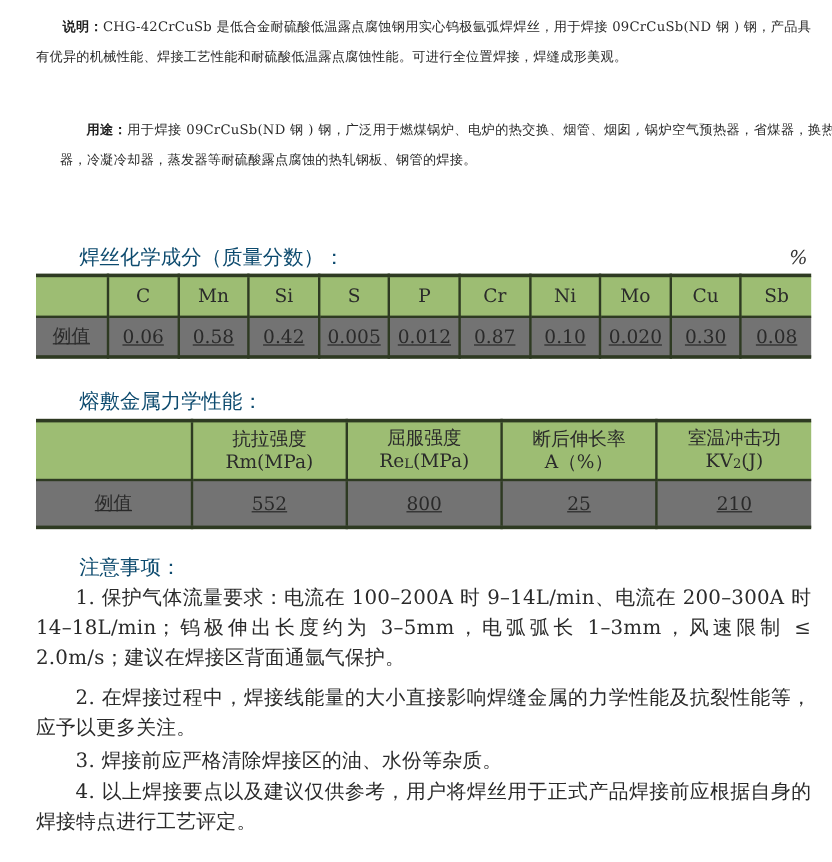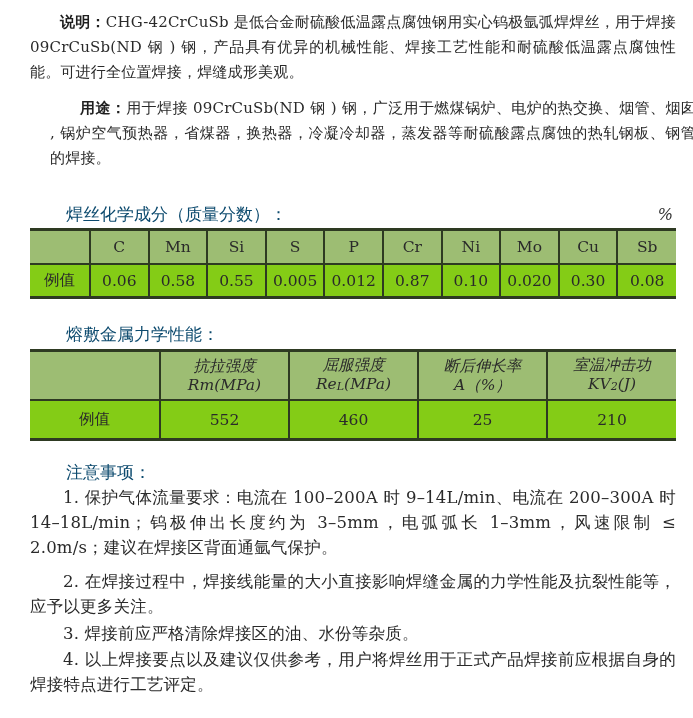"说明：CHG-42CrCuSb" .para { font-size: 15px -> 11px }
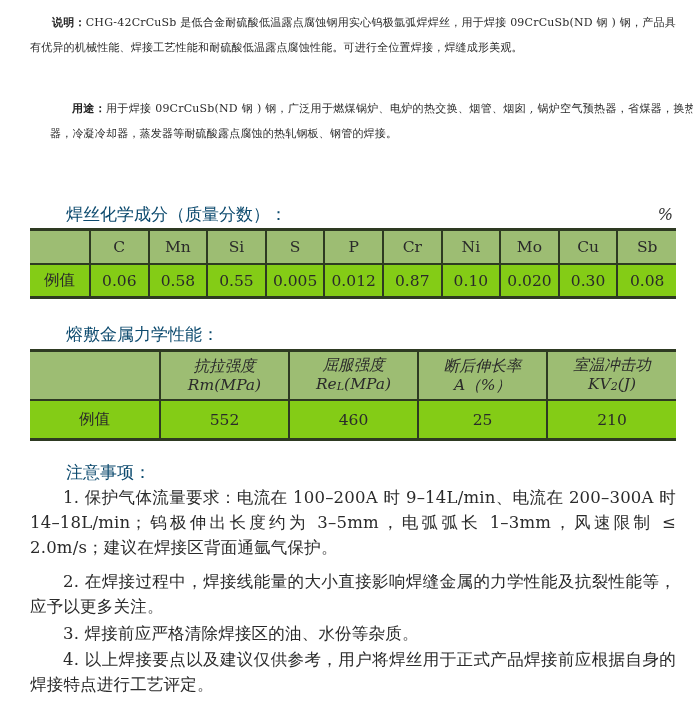"例值" table tr.val td { background: #84cc16 -> #737373; text-decoration: none -> underline }
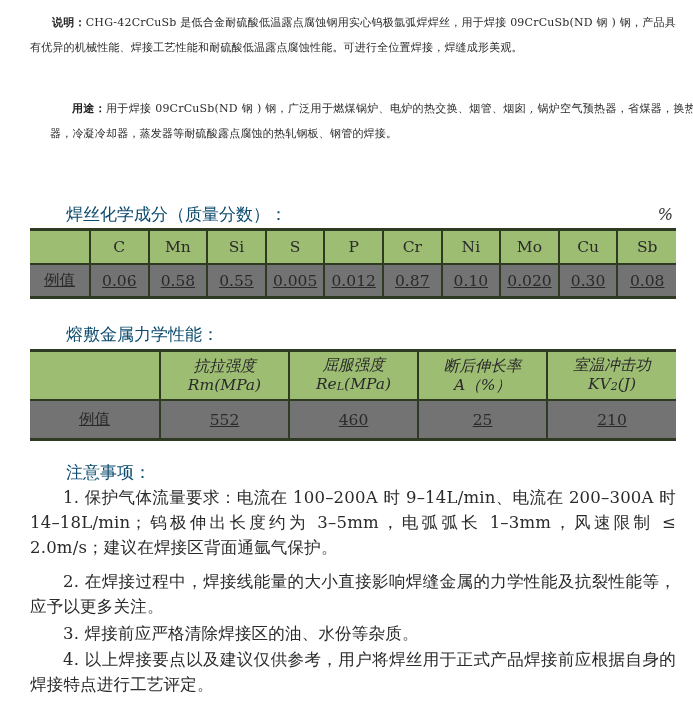"0.55" td { text: 0.55 -> 0.42 }
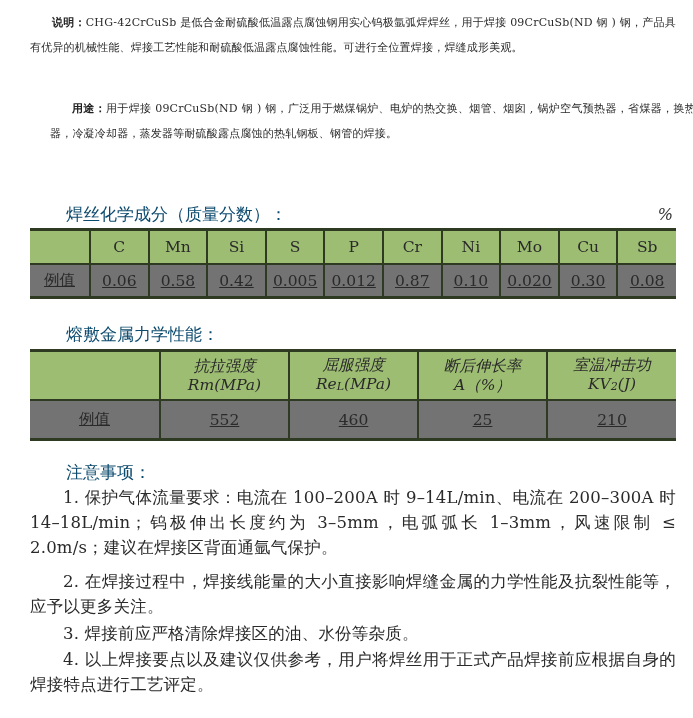"抗拉强度" .mech tr.head td { font-style: italic -> none }
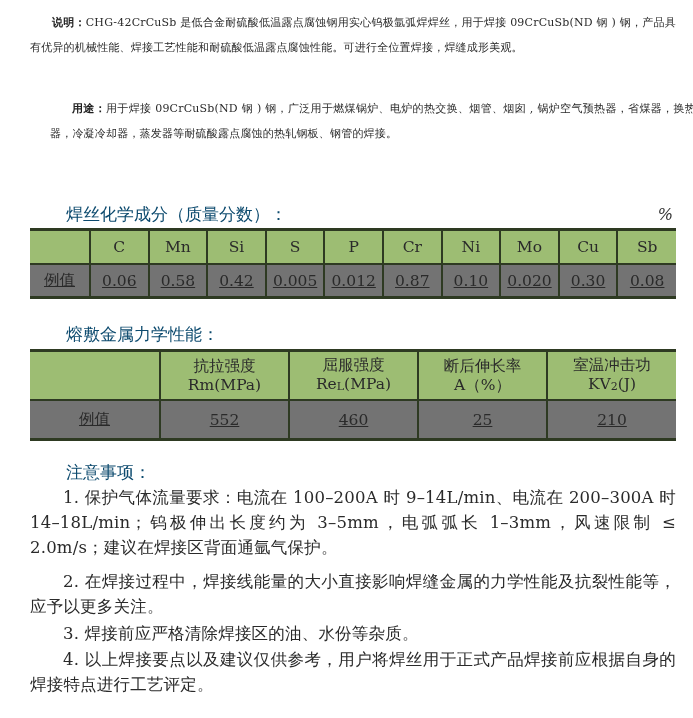"460" td { text: 460 -> 800 }
